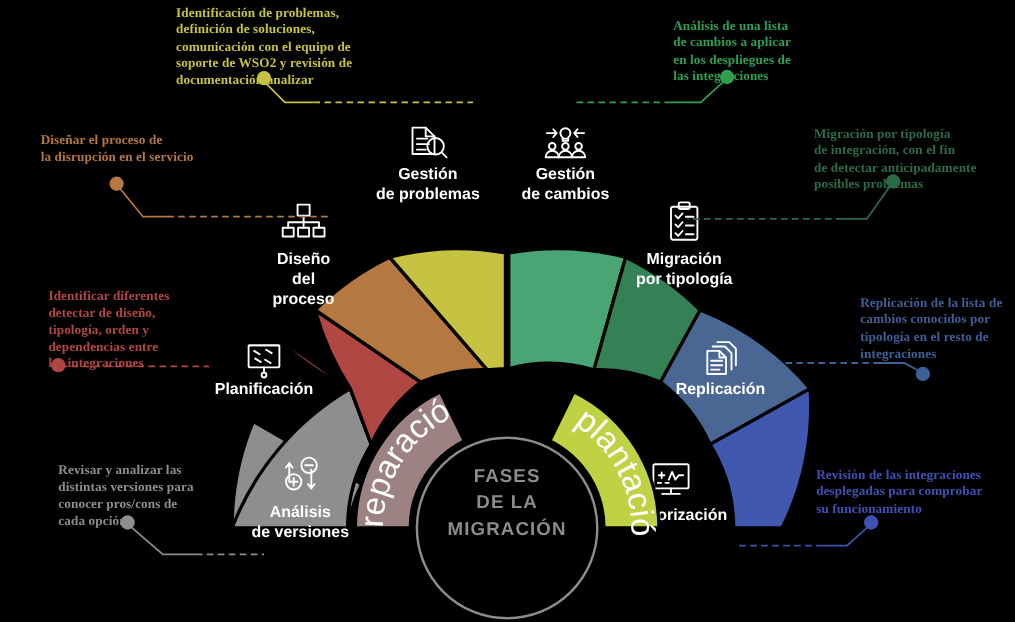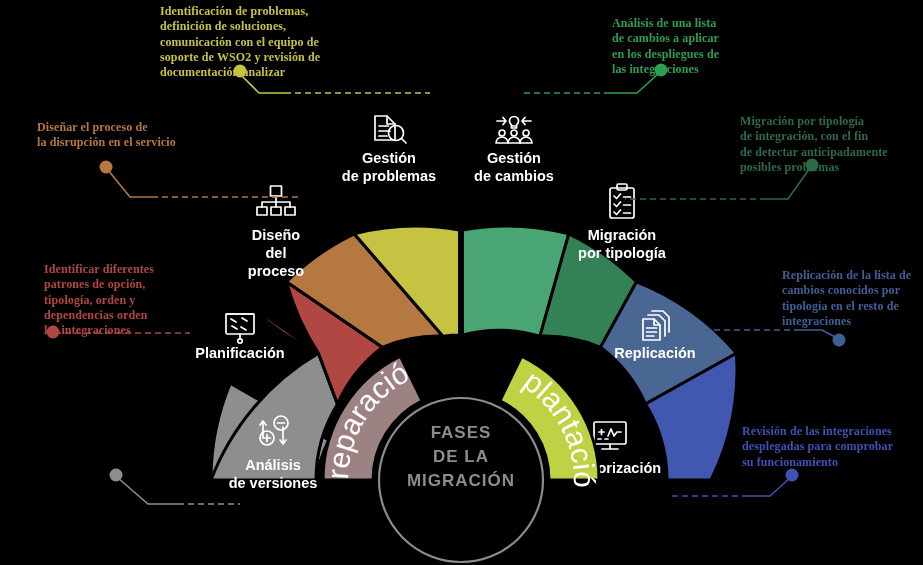"patrones de opción," div { text: patrones de opción -> detectar de diseño }
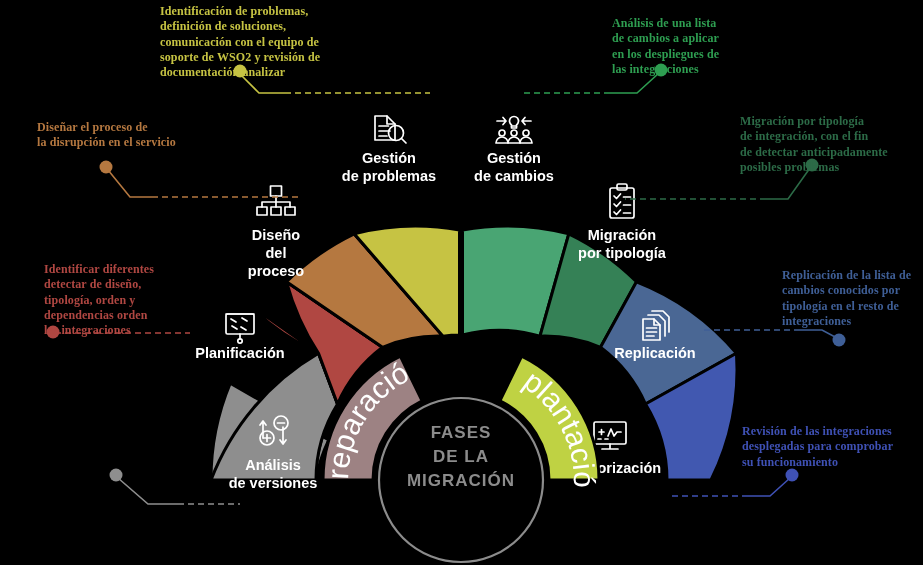"dependencias orden" div { text: orden -> entre }
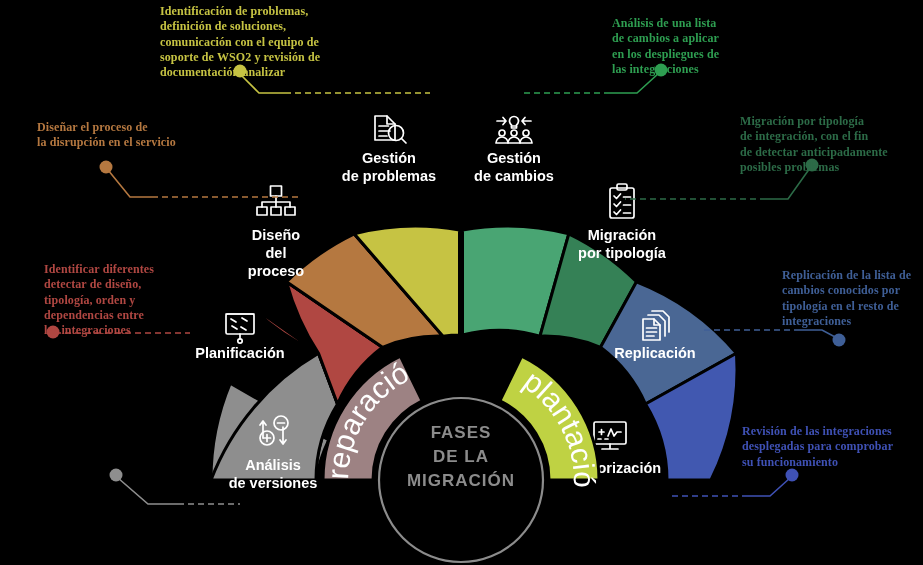"Revisar y analizar las" div.note { html: none -> <div> <div>Revisar y analizar las</div> <div>distintas versiones para</div> <div>conocer pros/cons de</div> <div>cada opción</div> </div> }
